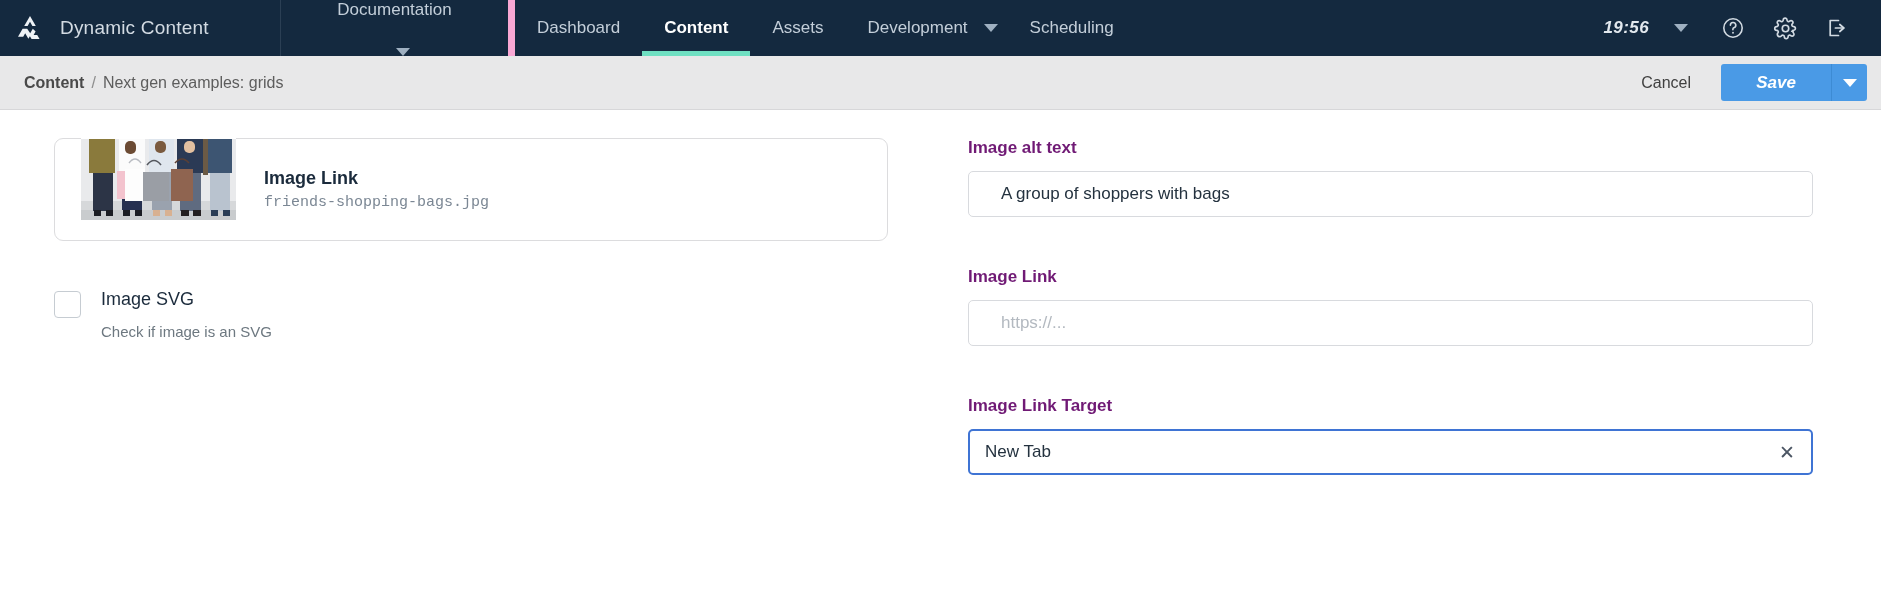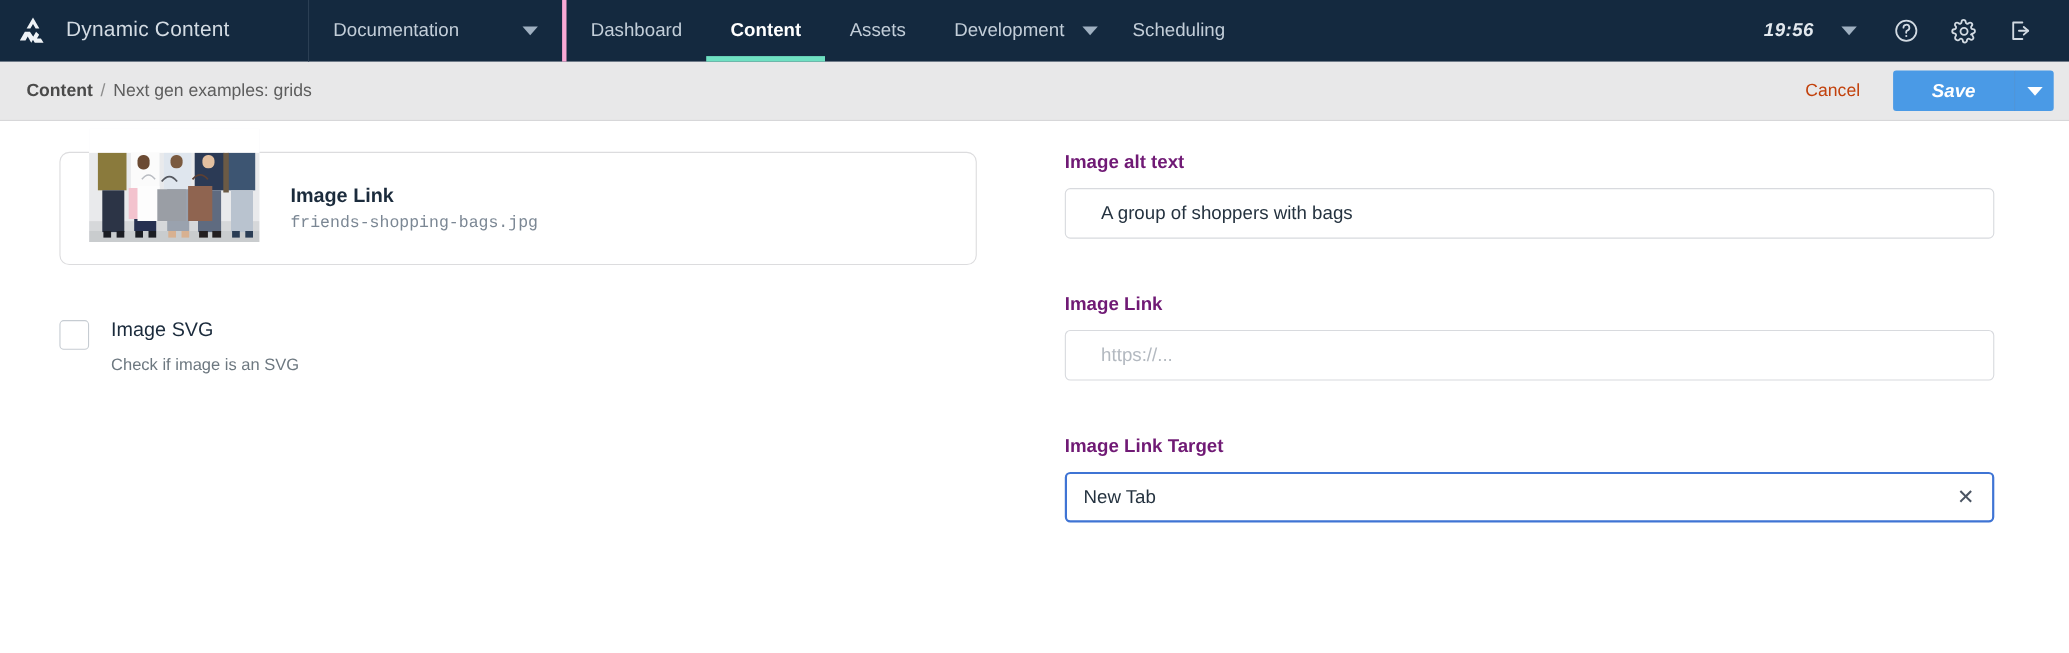"Documentation" .navitem.docs { border-right: 4px solid #f9a8d4 -> 7px solid #f9a8d4; flex-direction: none -> column }
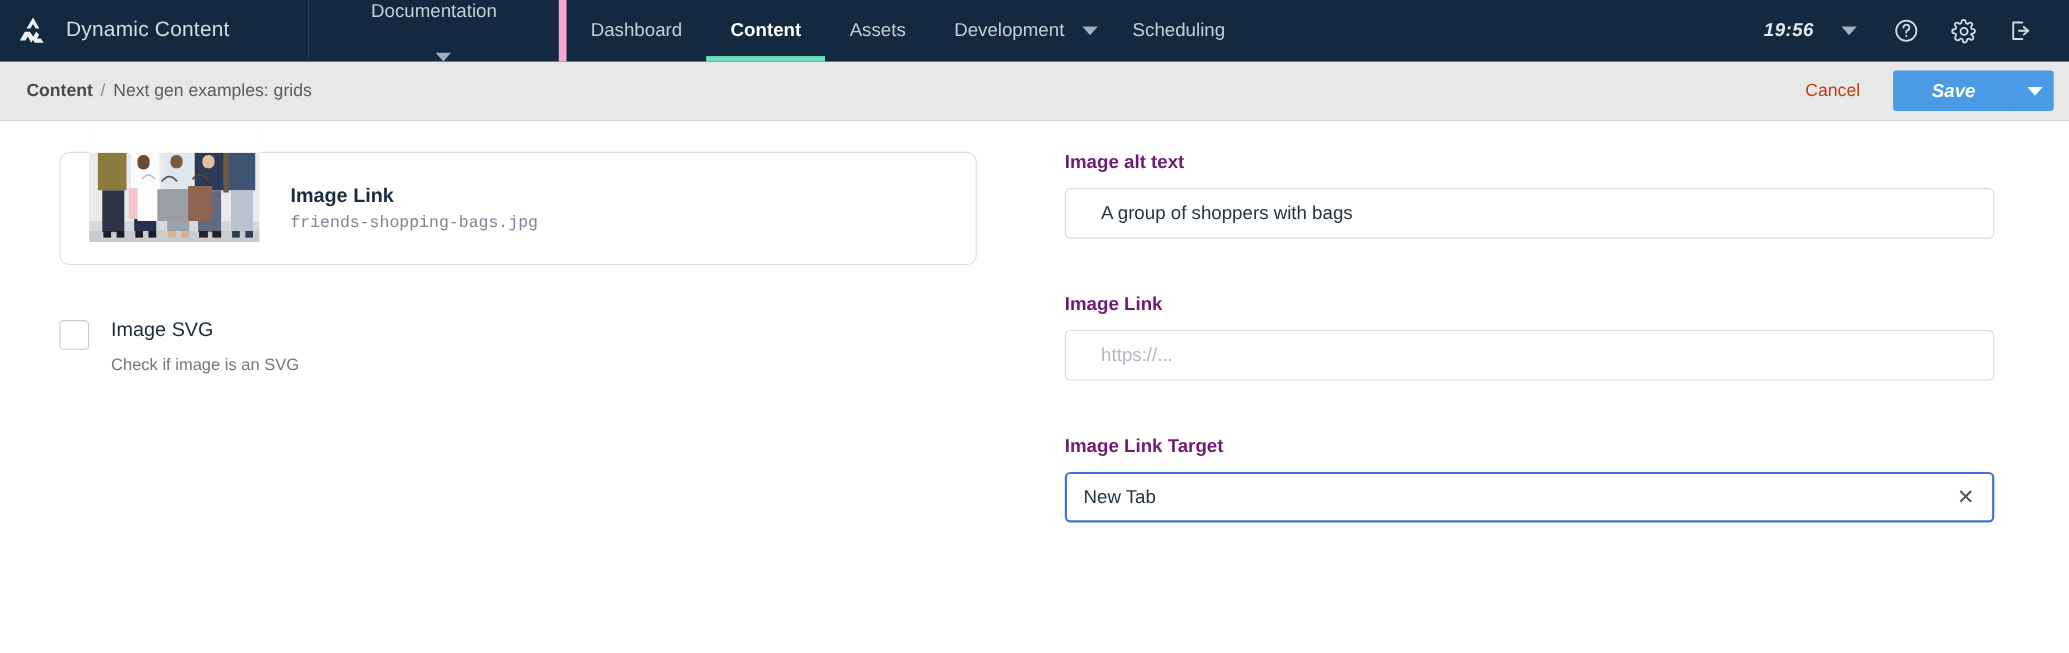"Cancel" .btn-cancel { color: #c2410c -> #404040 }
